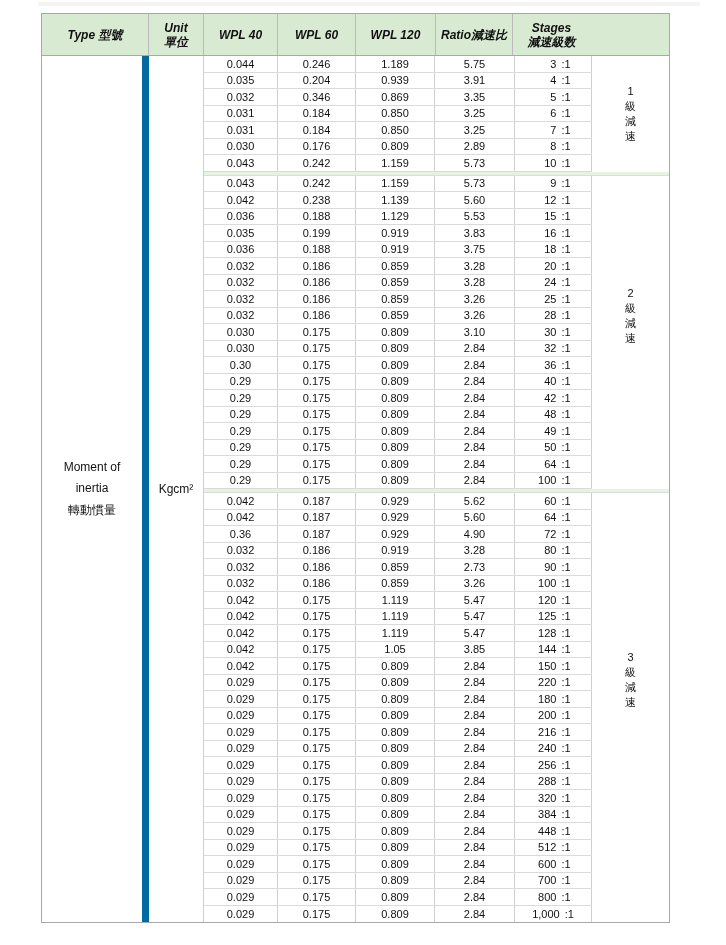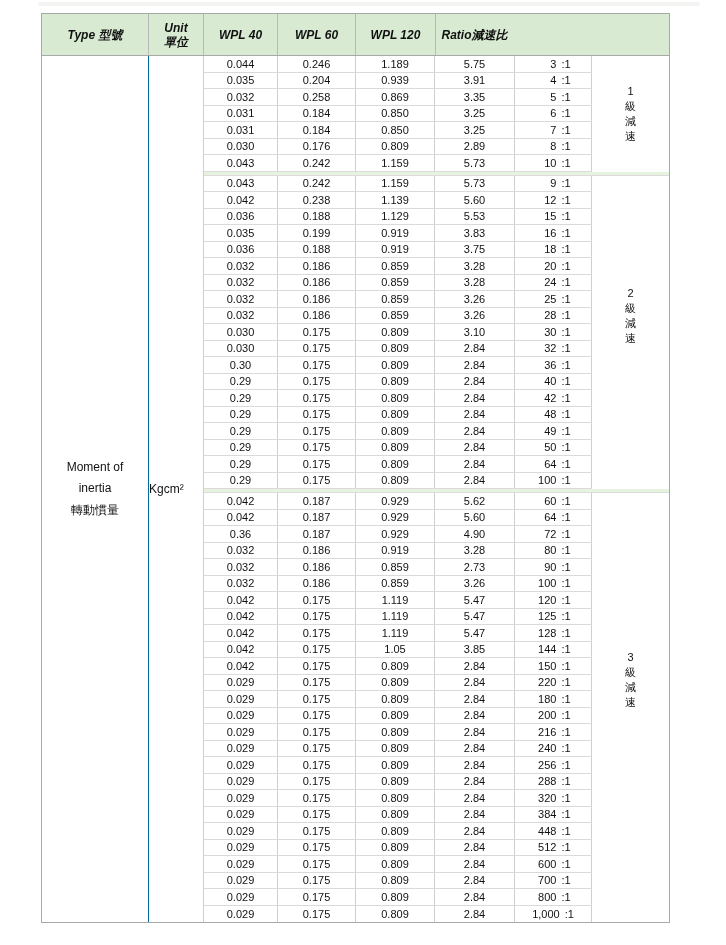"Stages" div.hcell { html: none -> <div> <span>Stages</span> <span>減速級数</span> </div> }
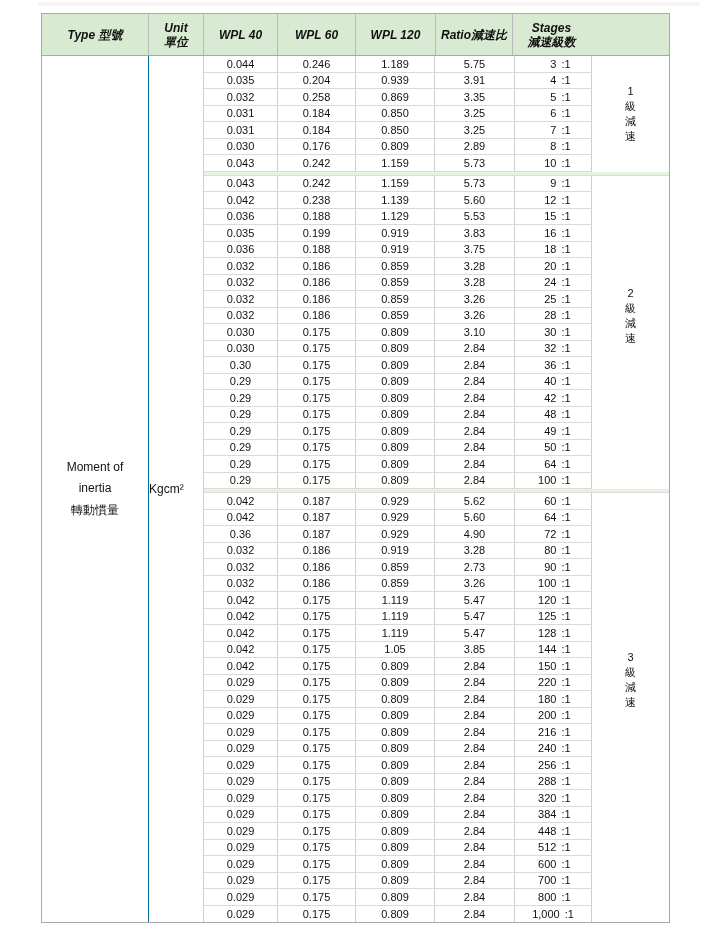"0.258" div.cell { text: 0.258 -> 0.346 }
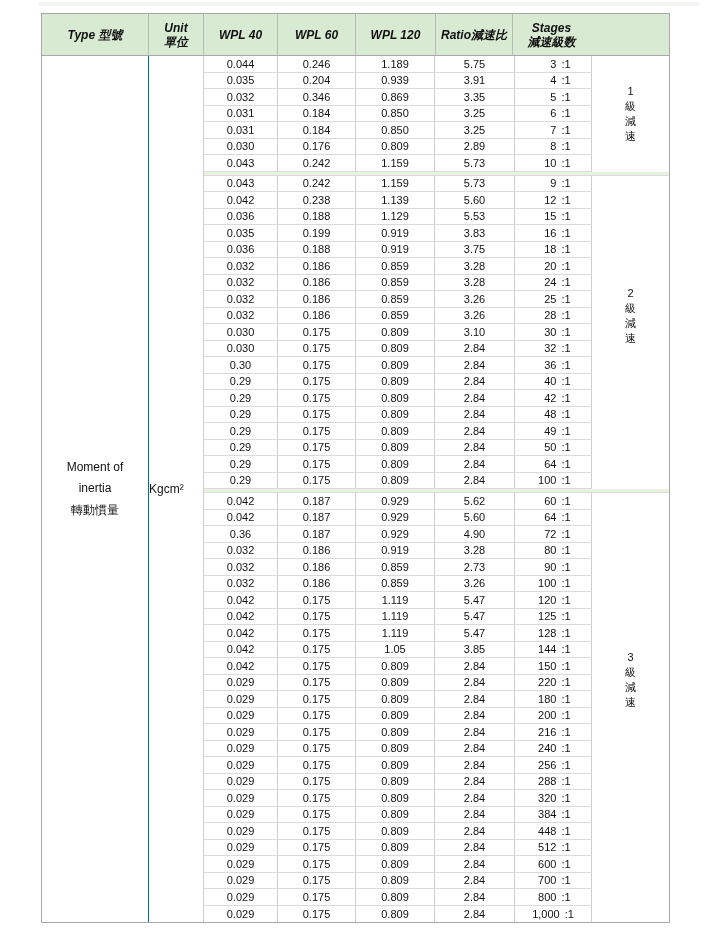"Moment of" .typecell { border-right: 1px solid #0369a1 -> 7px solid #0369a1 }
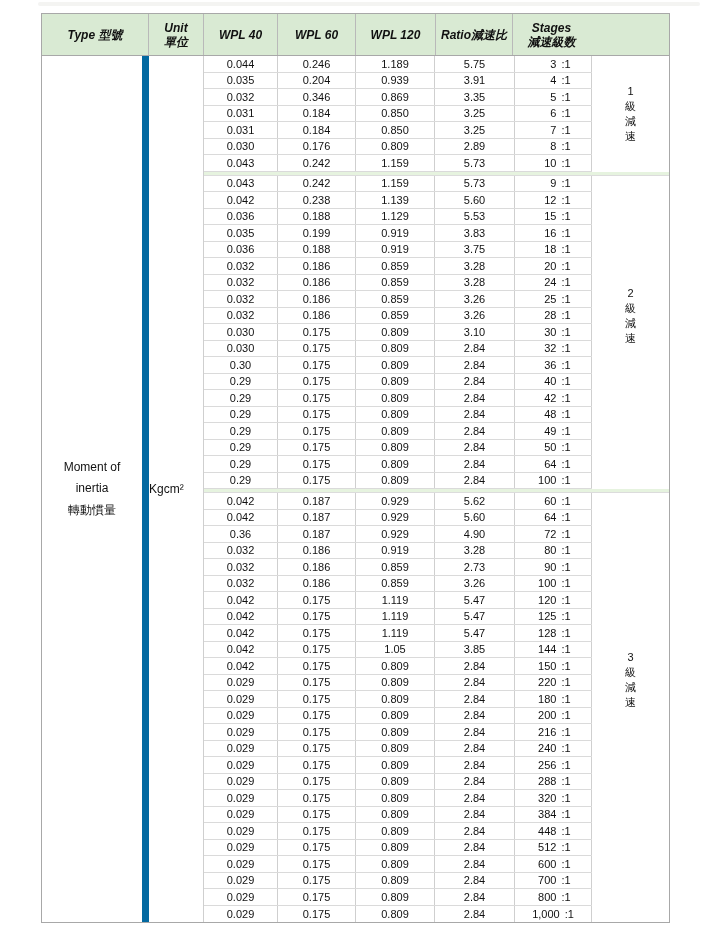"Kgcm²" .unitcell { justify-content: none -> center }
